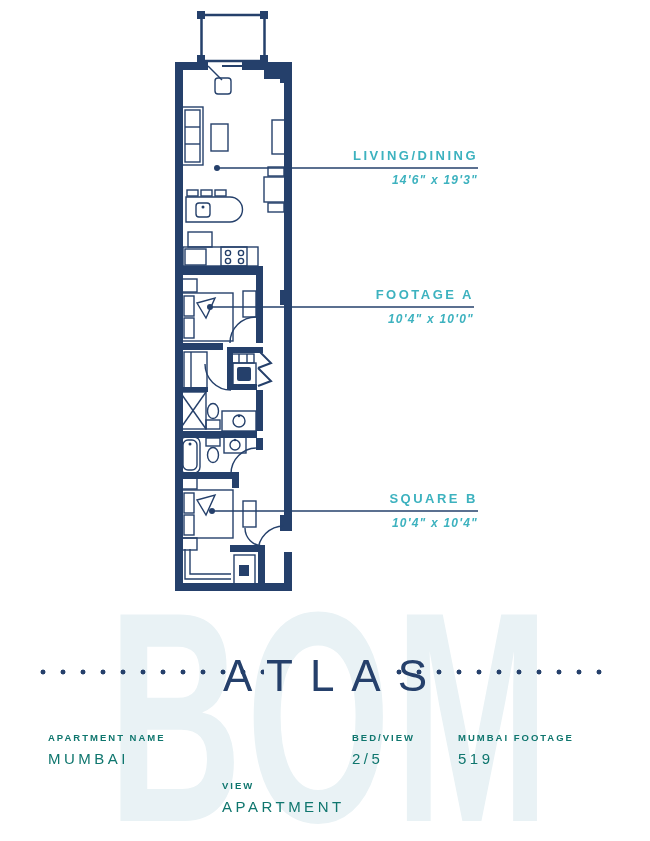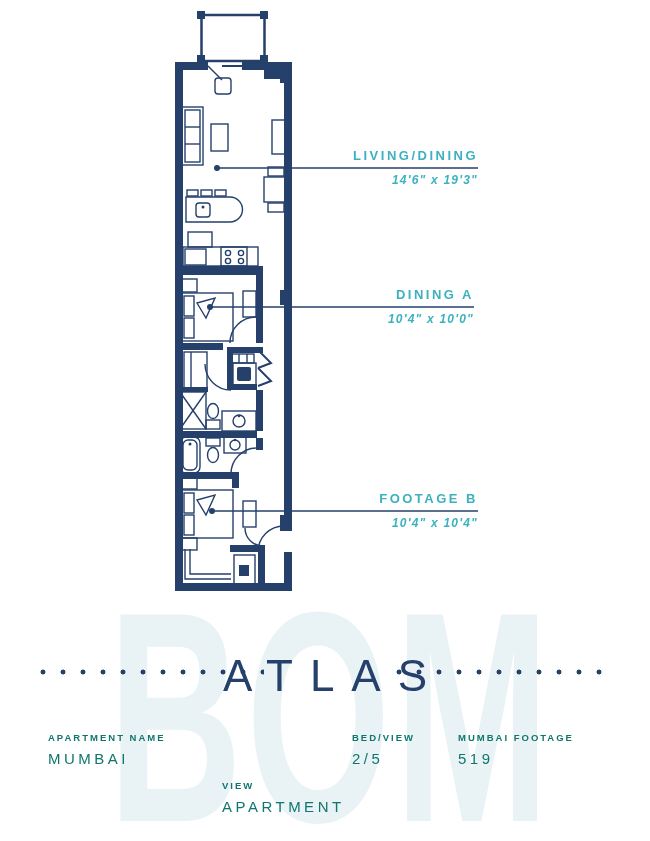"DINING A" div.room-name { text: DINING -> FOOTAGE }
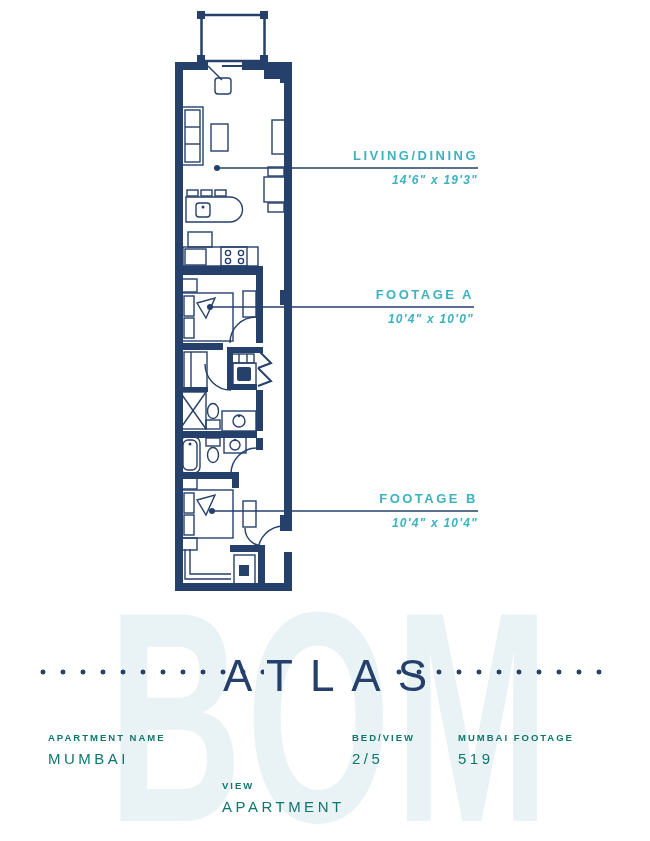"FOOTAGE B" div.room-name { text: FOOTAGE -> SQUARE }
